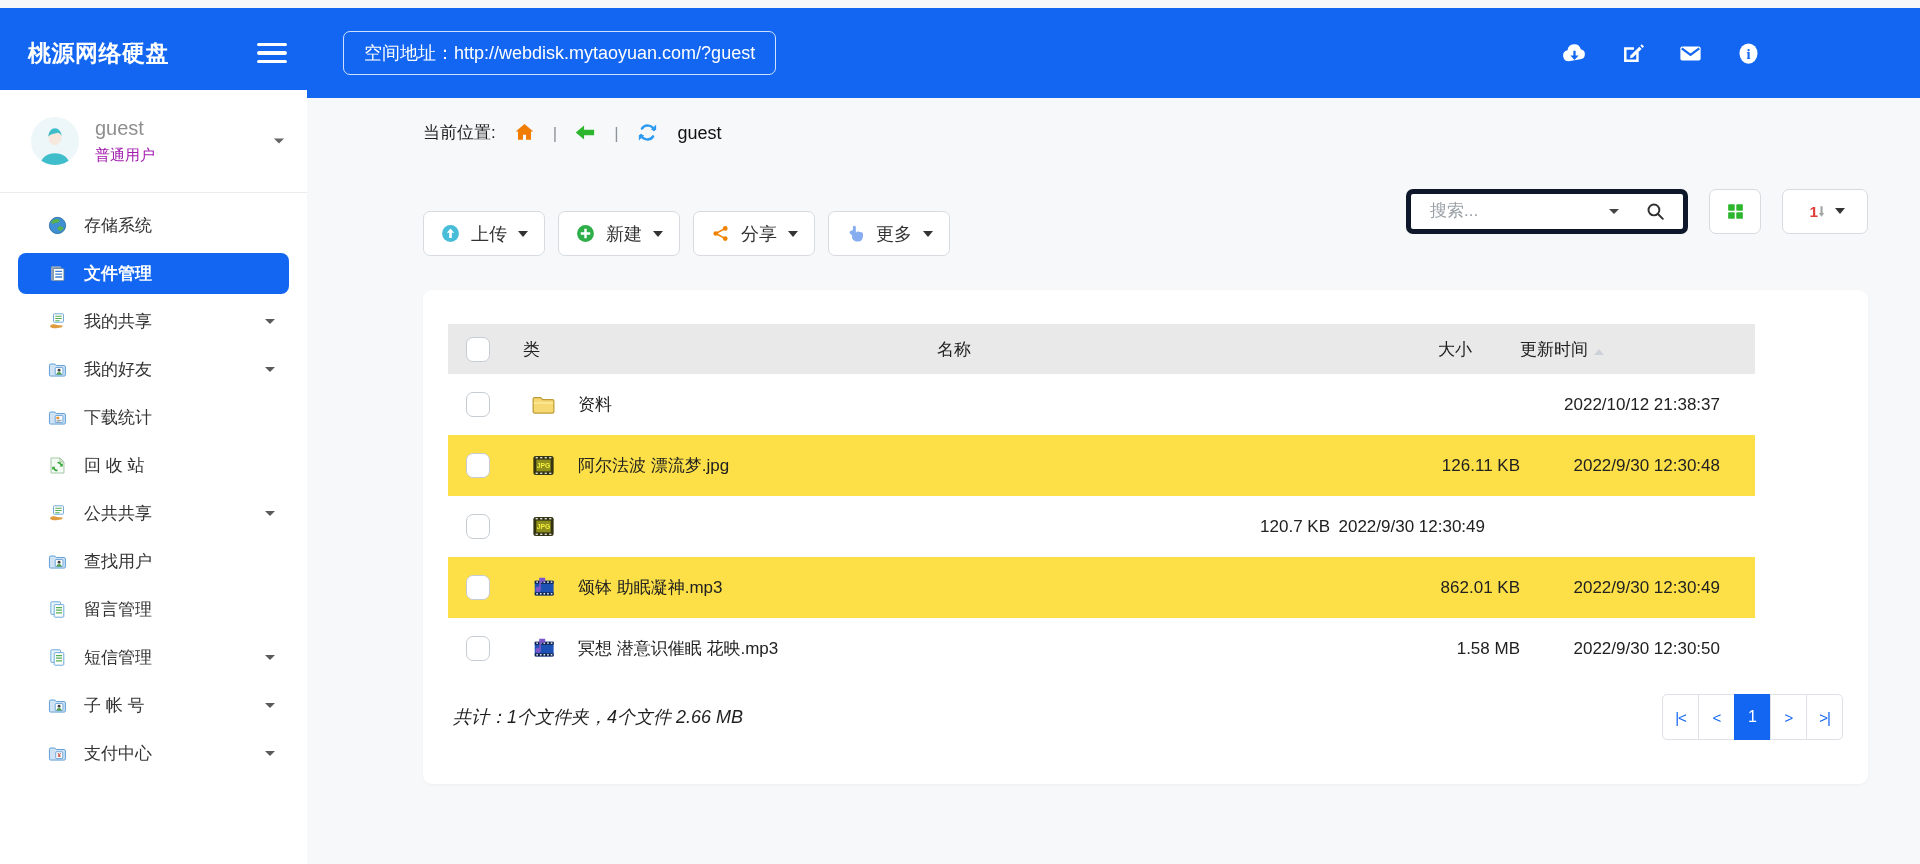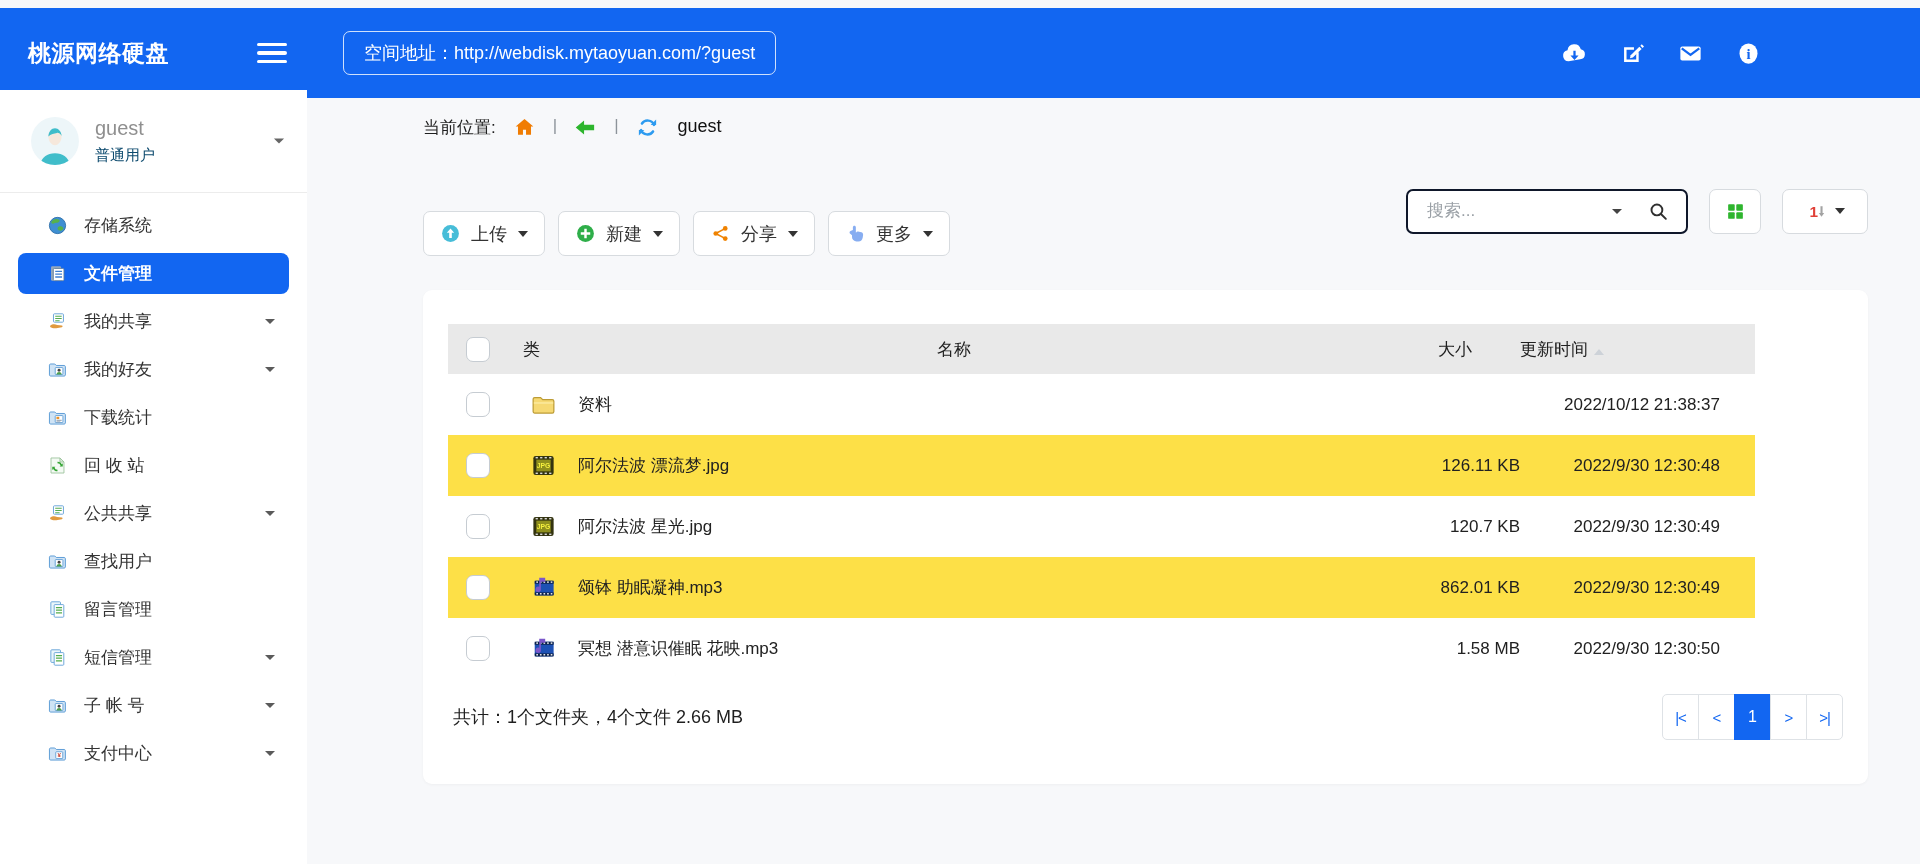"当前位置:" .breadcrumb { align-items: flex-start -> flex-end }
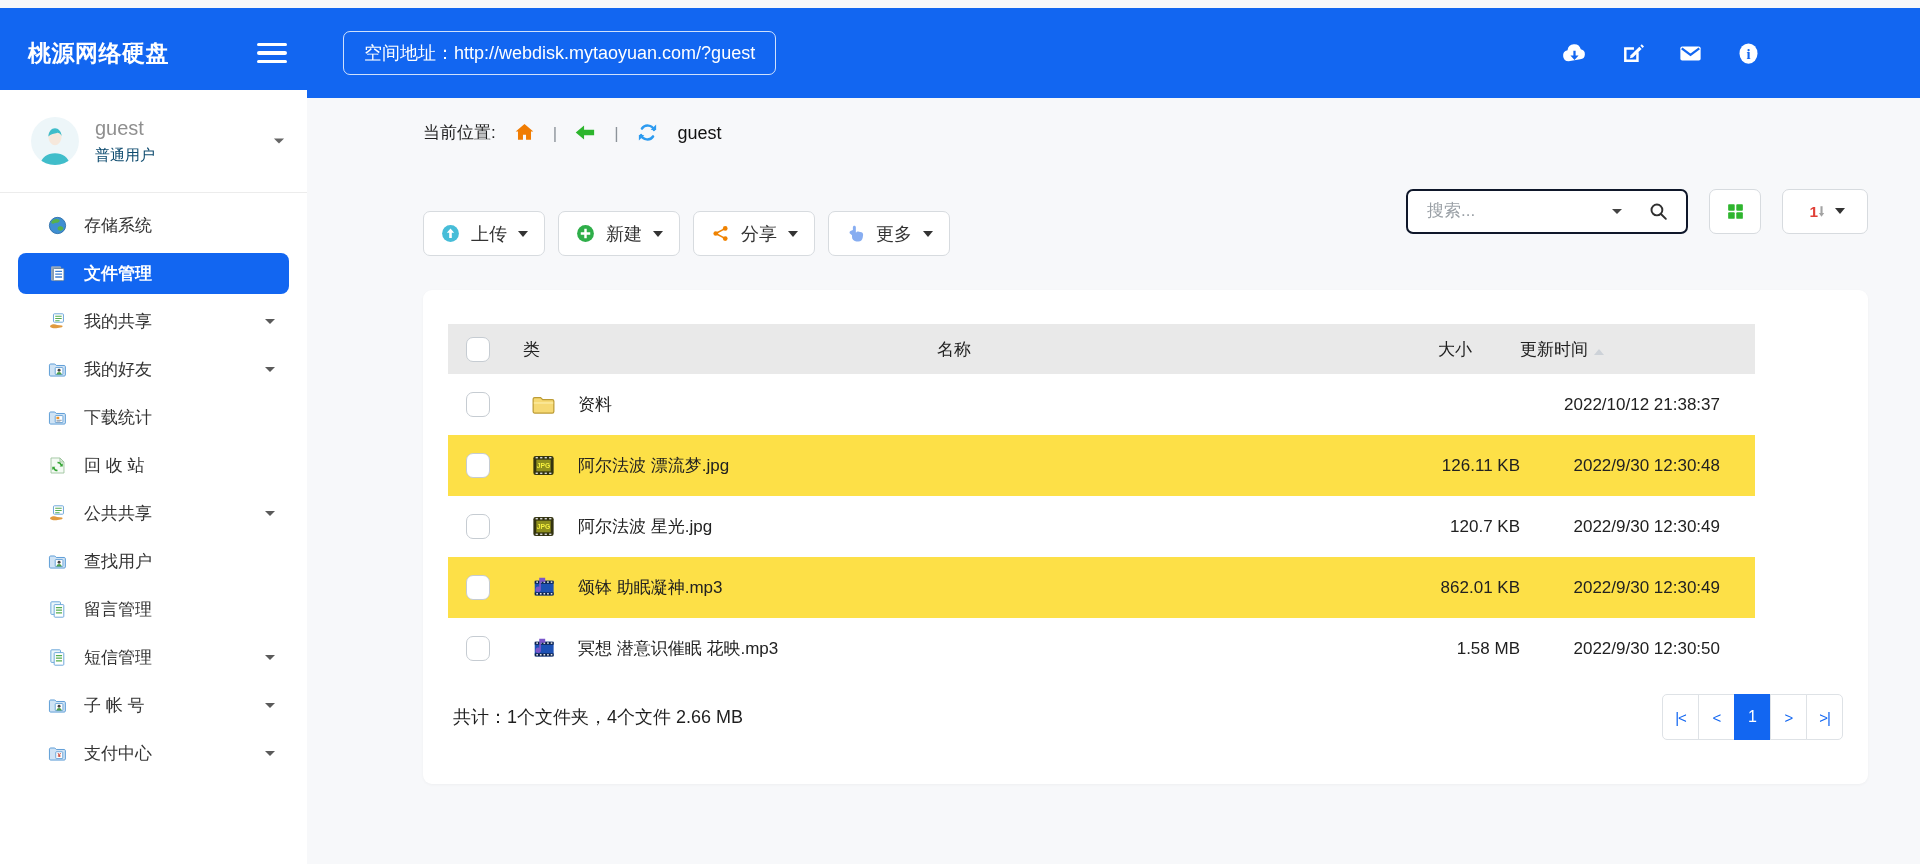"普通用户" .user-role { color: #0c4a6e -> #a21caf }
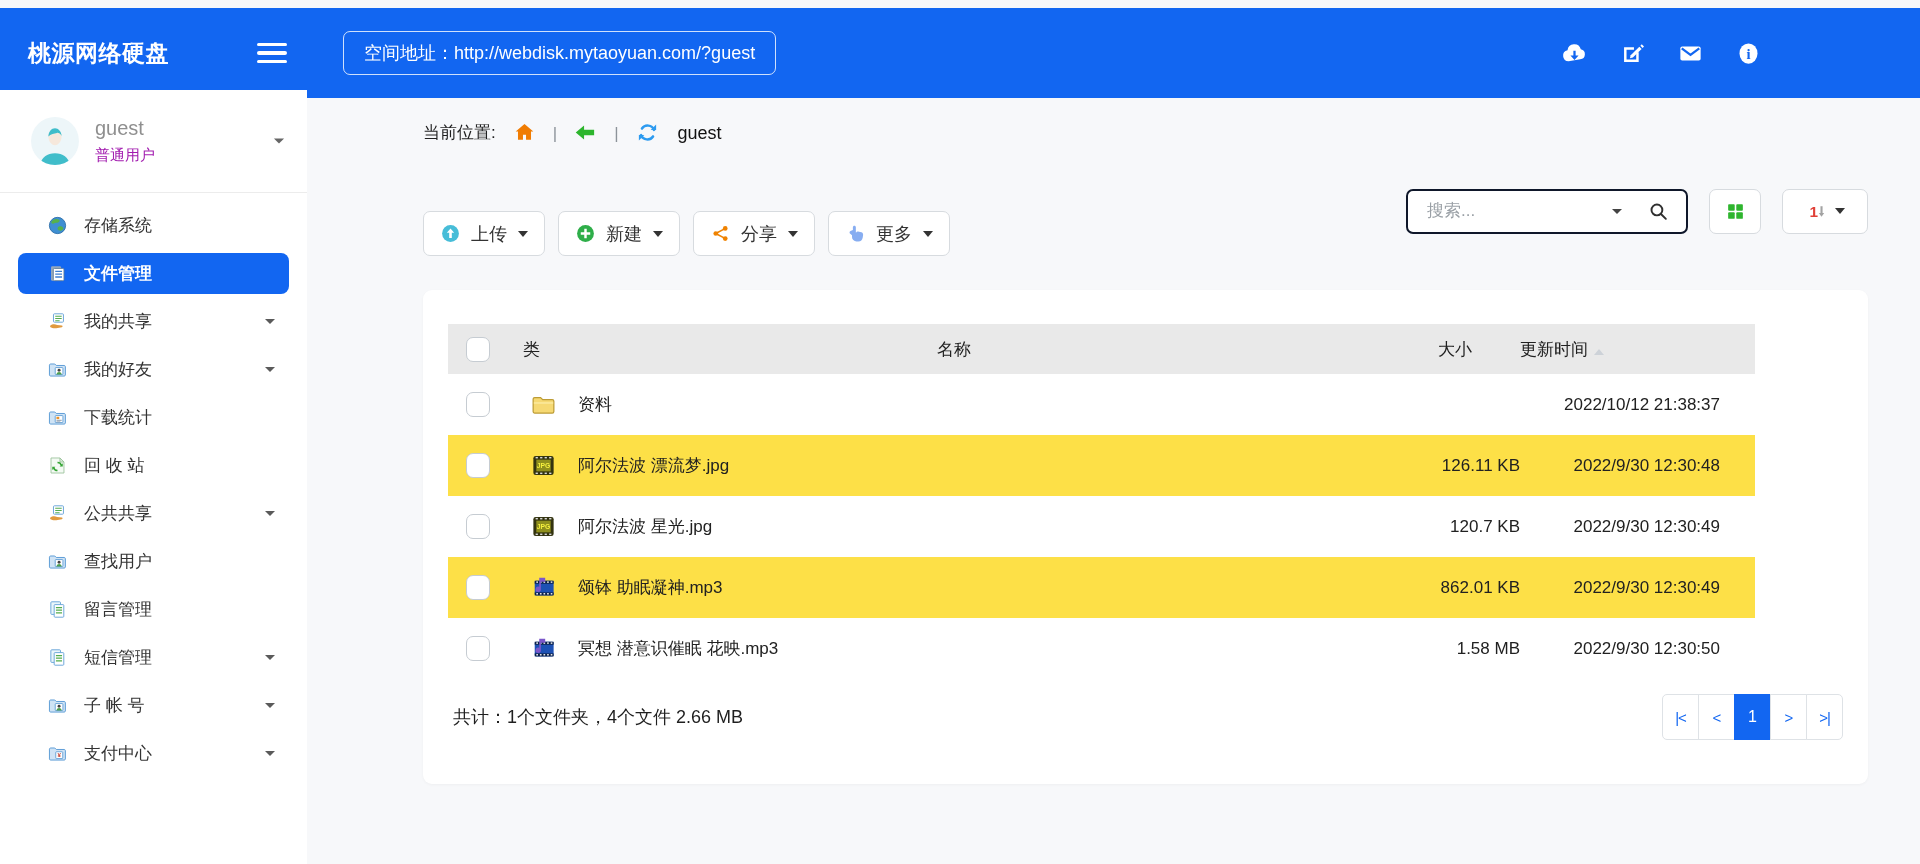"搜索..." .search-box { border: 2px solid #0f172a -> 5px solid #0f172a }
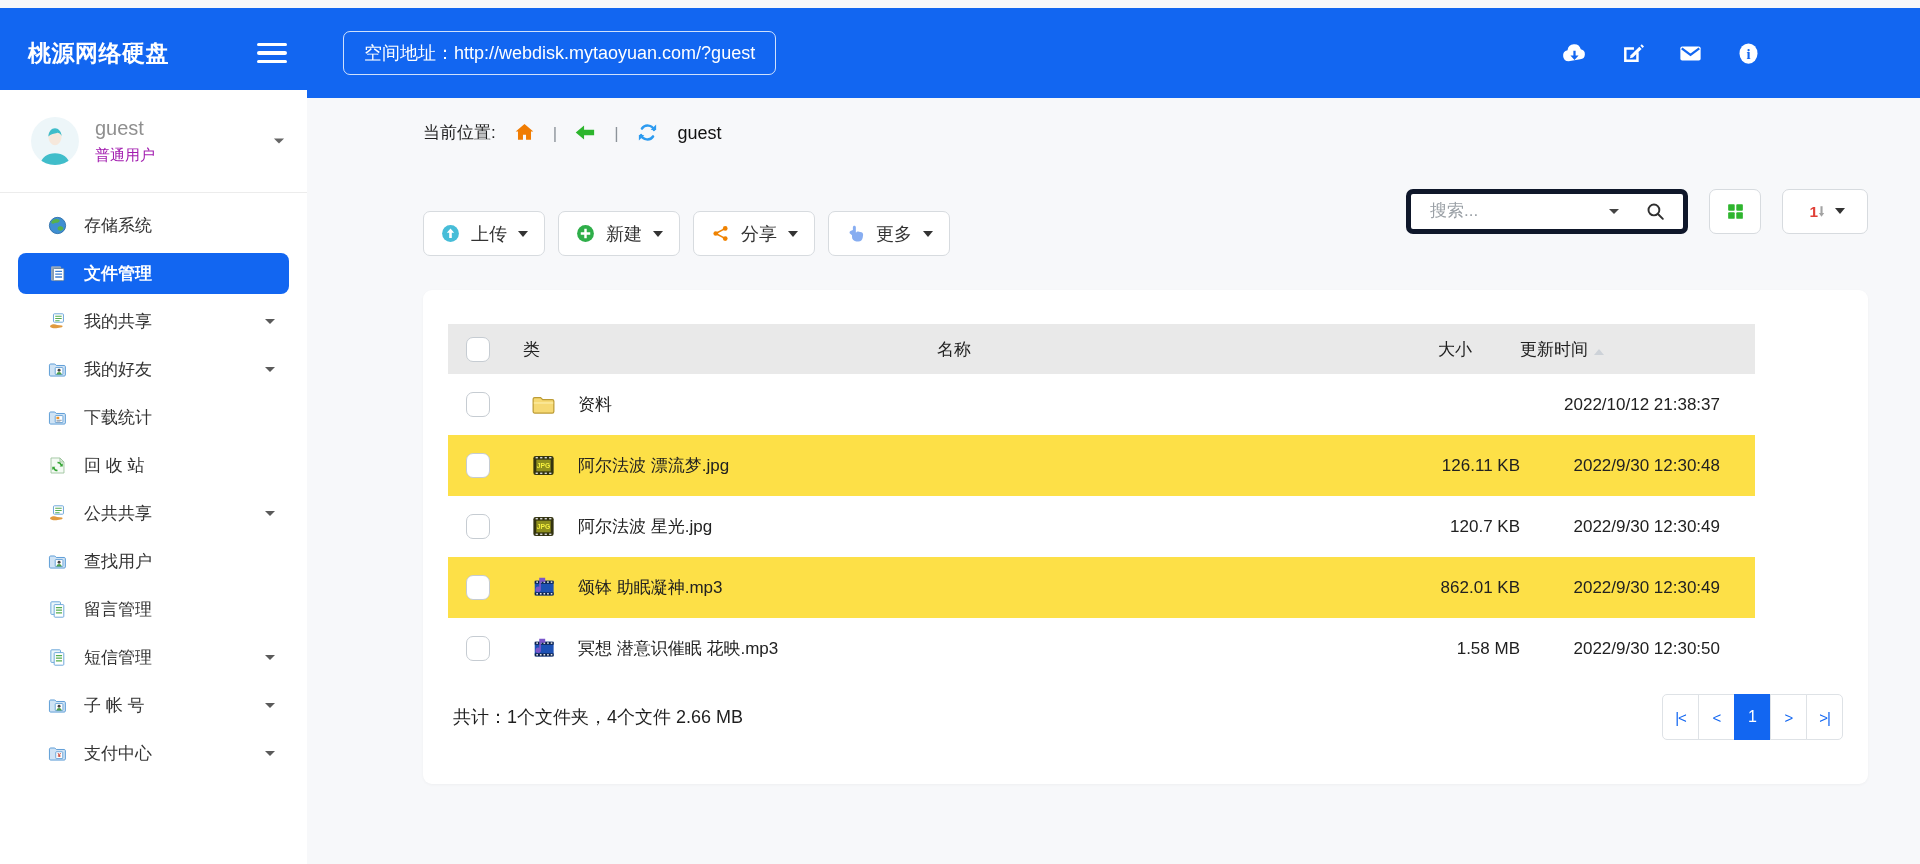"阿尔法波 星光.jpg" div.cell-name { html: <div>阿尔法波 星光.jpg</div> -> none }
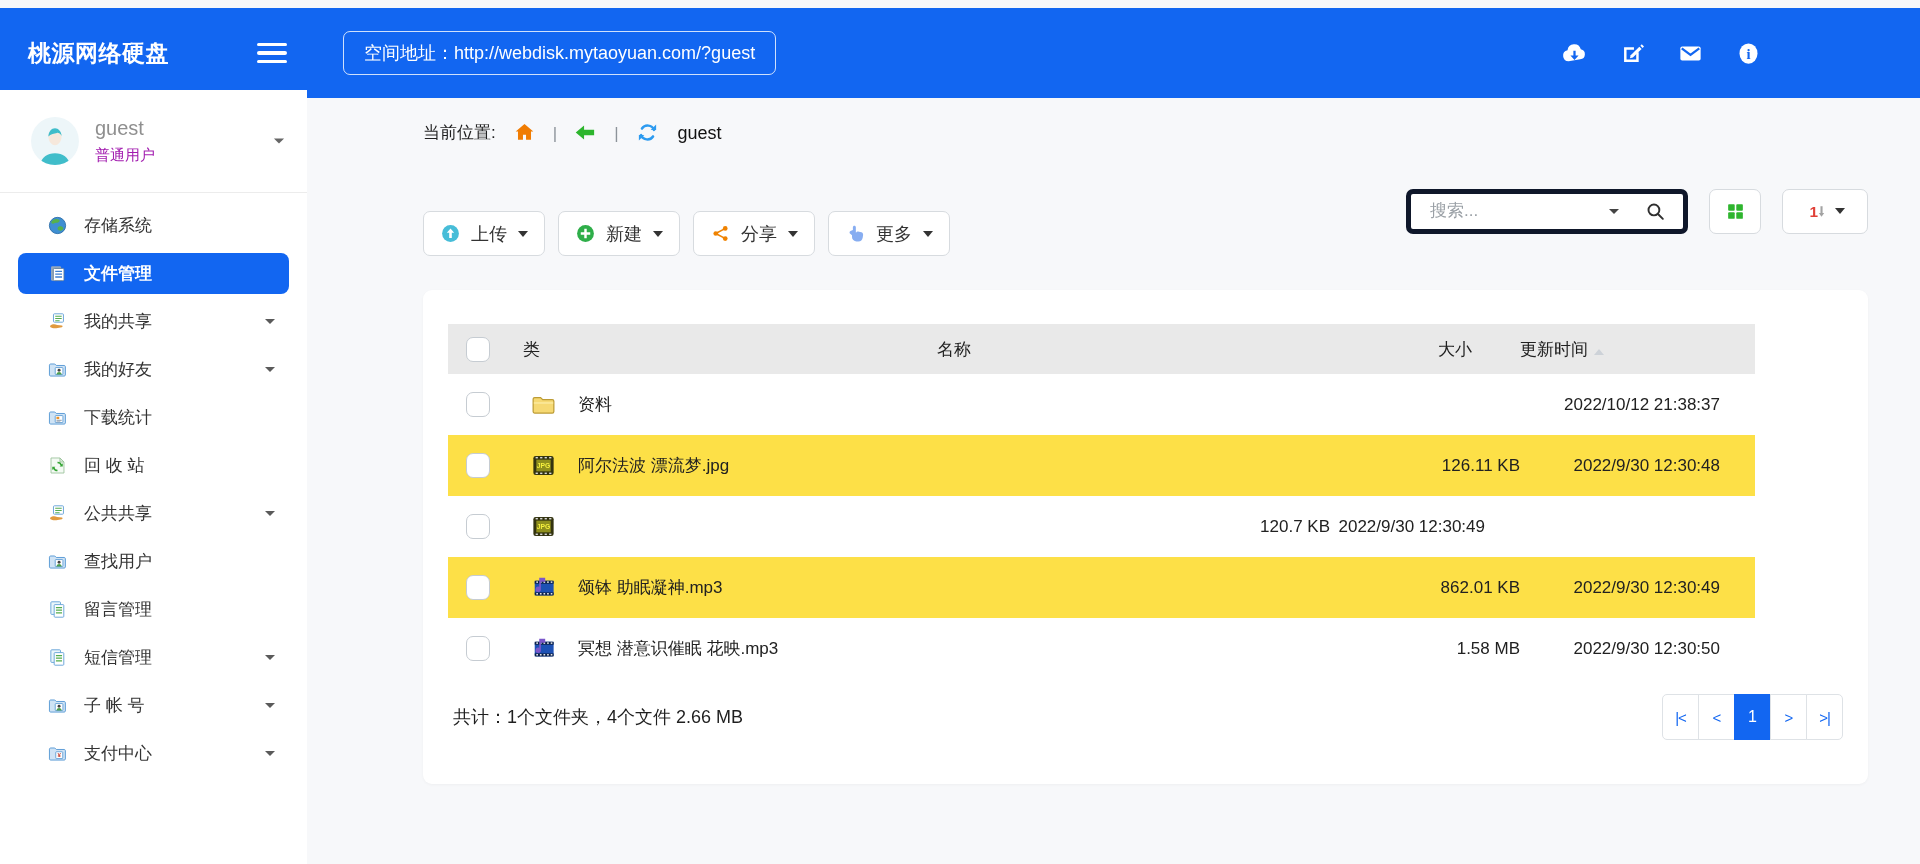"共计：1个文件夹，4个文件 2.66 MB" .summary { font-style: none -> italic }
